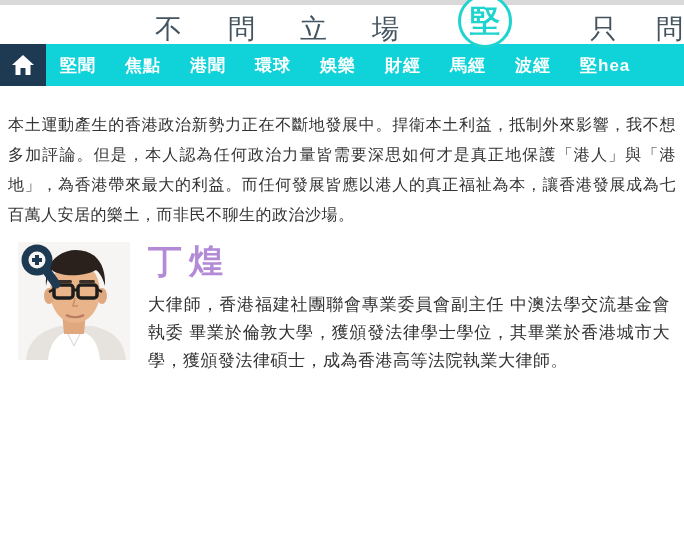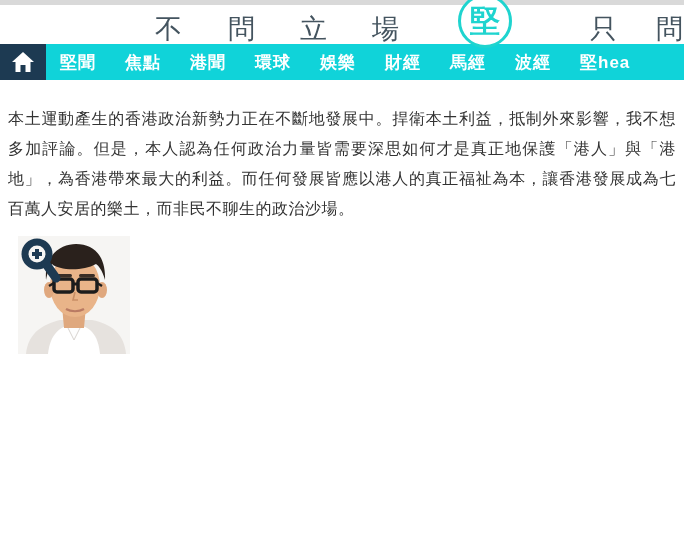"堅聞" .navbar { height: 36px -> 42px }
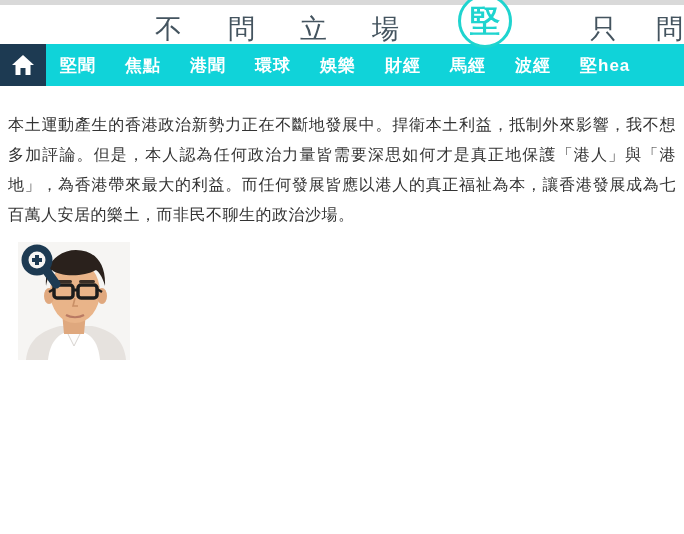"丁煌" div.author-info { html: none -> <div> <div>丁煌</div> <div>大律師，香港福建社團聯會專業委員會副主任 中澳法學交流基金會執委 畢業於倫敦大學，獲頒發法律學士學位，其畢業於香港城市大學，獲頒發法律碩士，成為香港高等法院執業大律師。</div> </div> }
